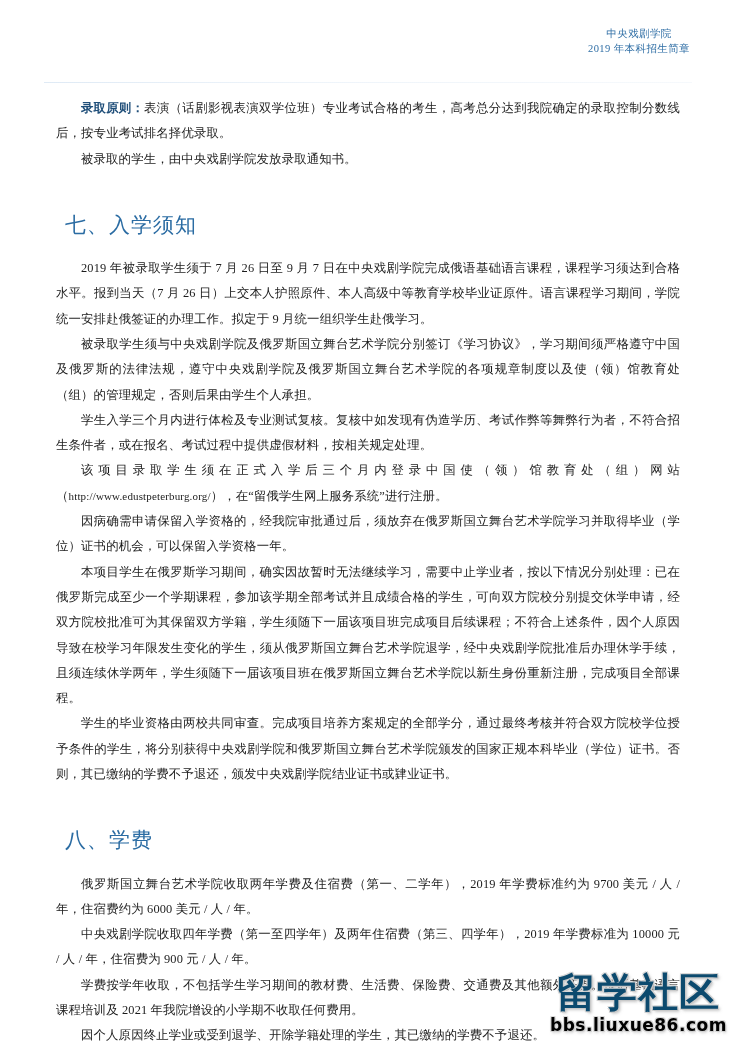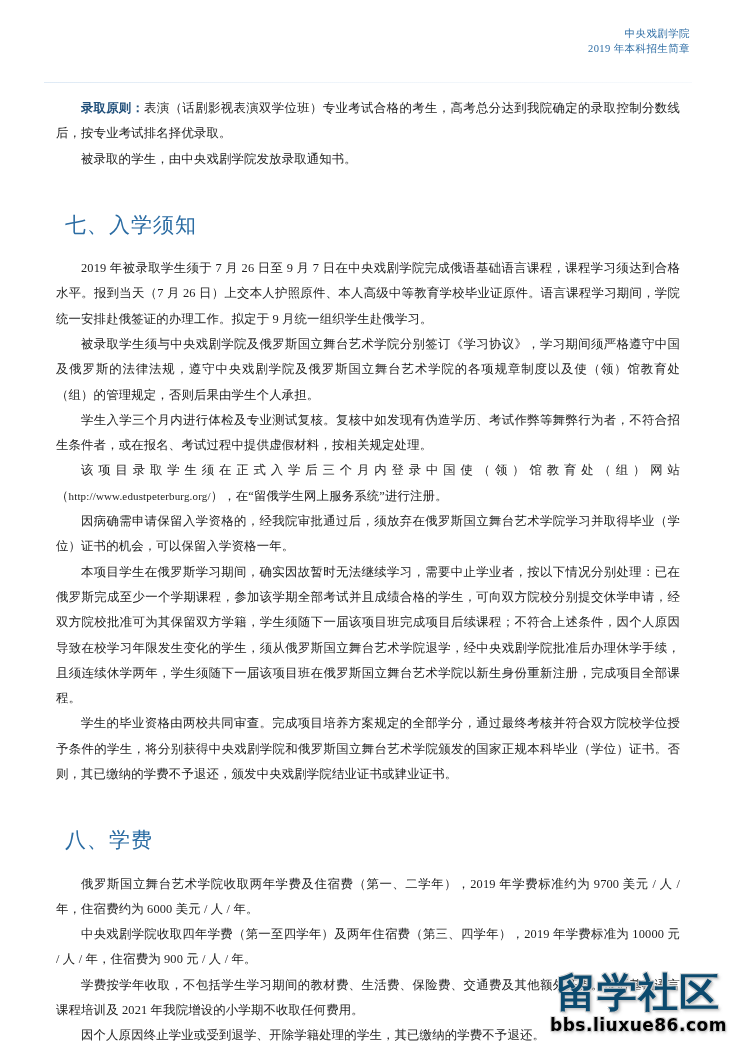"中央戏剧学院" .page-header { text-align: right -> center }
